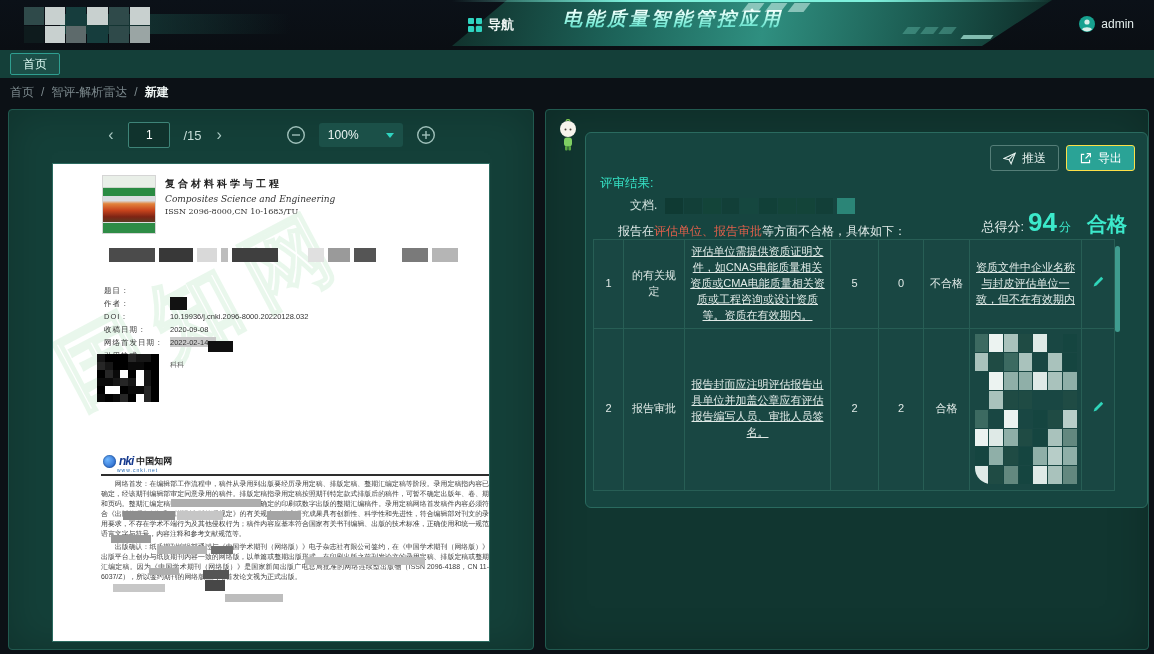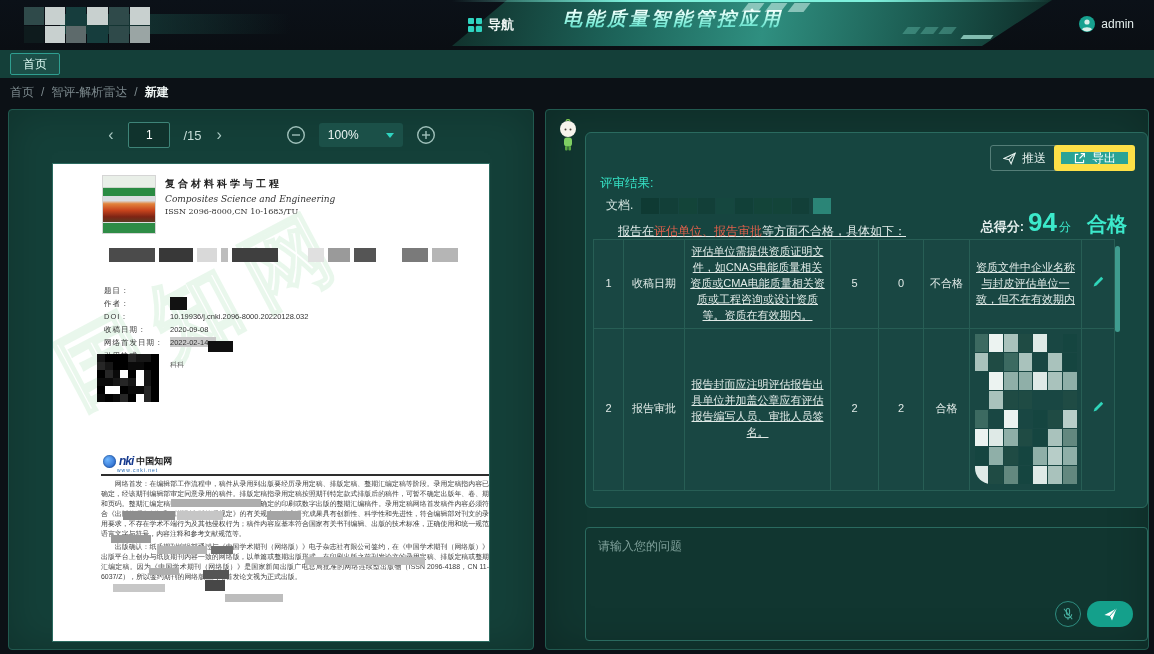"导出" .btn-export { border: 7px solid #fde047 -> 1px solid #fde047 }
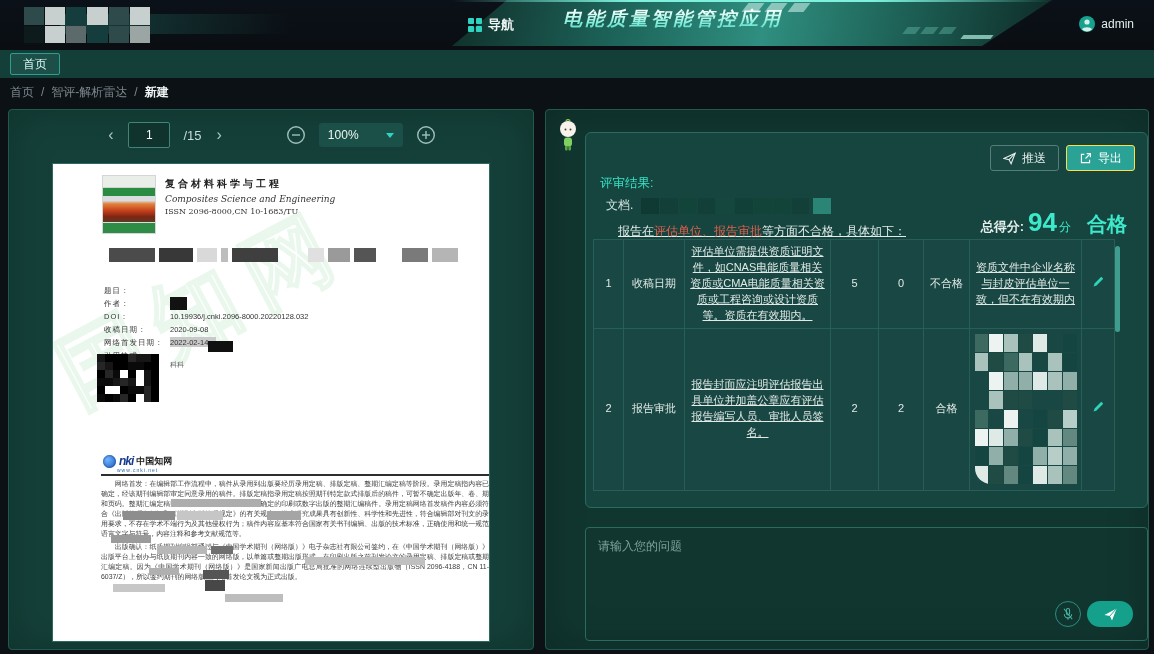"文档." .doc-line { left: 20px -> 44px }
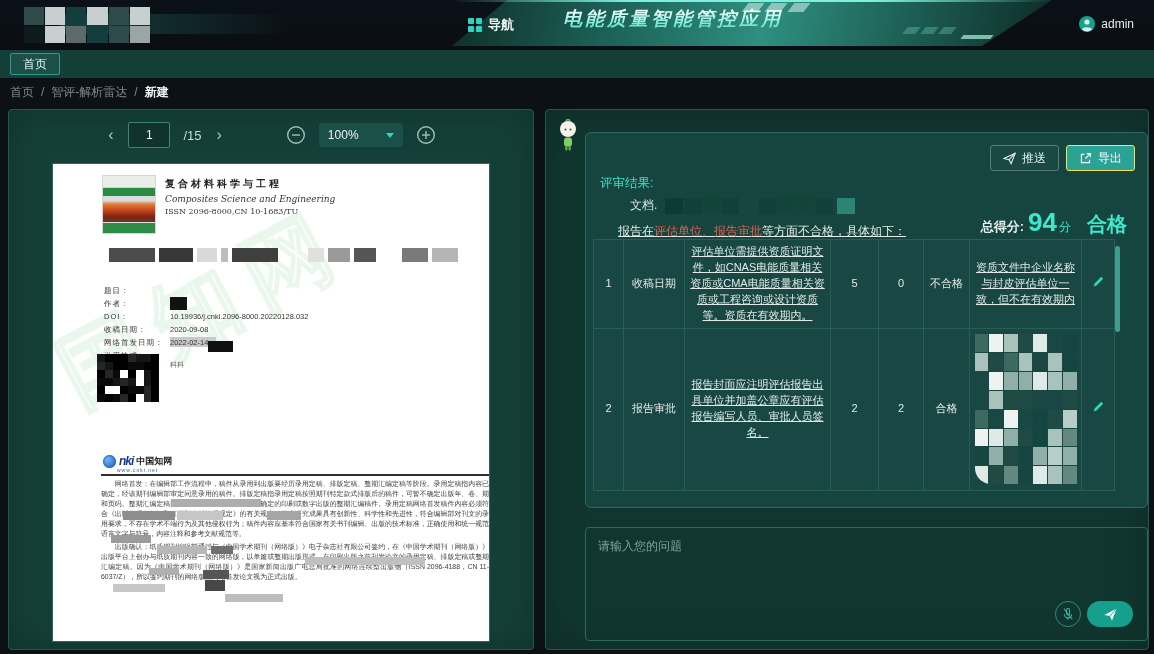"报告在评估单位、报告审批等方面不合格，具体如下：" .summary { text-decoration: underline -> none }
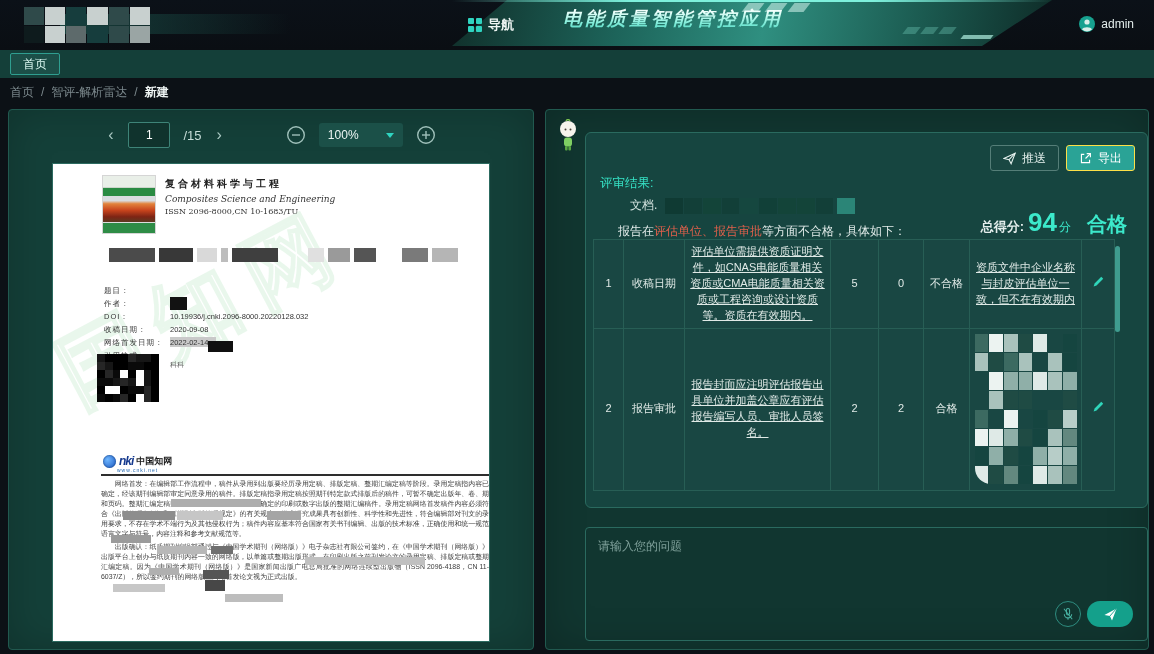"总得分:" .scorebox .slabel { font-weight: bold -> none }
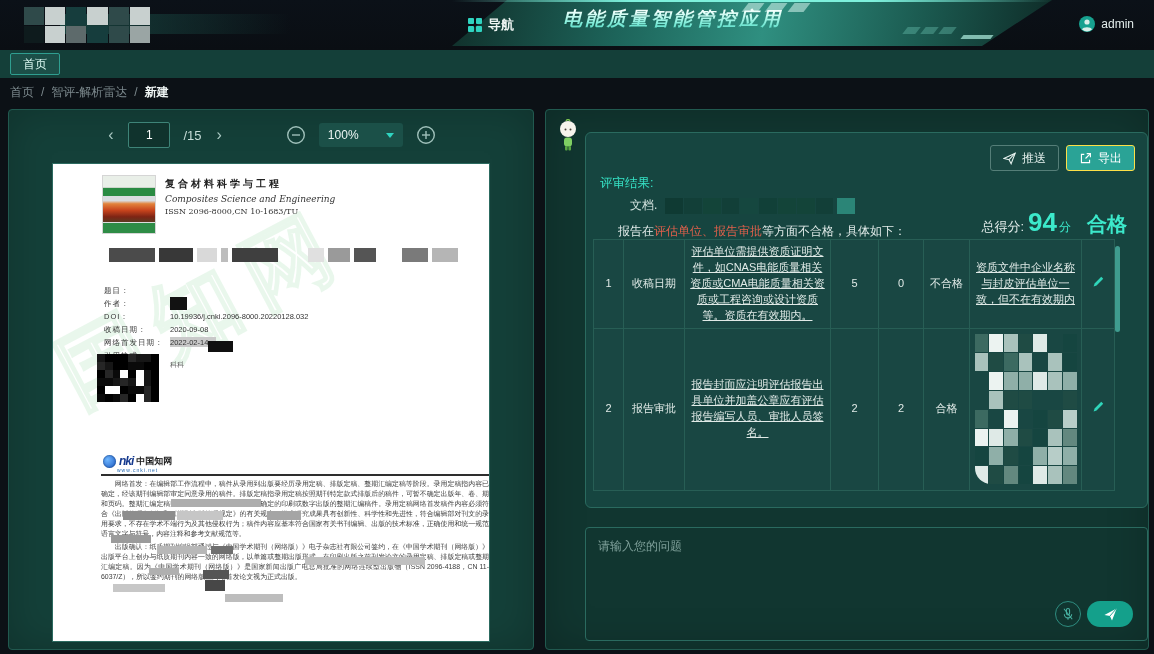"收稿日期" td { text: 收稿日期 -> 的有关规定 }
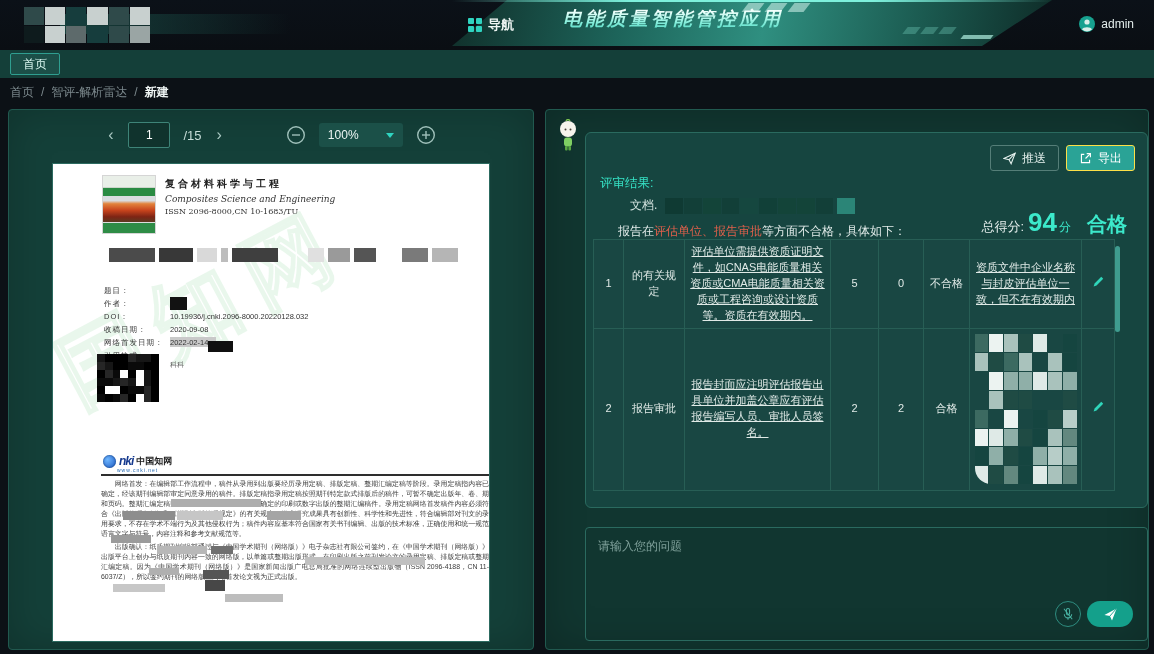"请输入您的问题" div.card { html: <div> <textarea></textarea> <div> <svg> <rect></rect> <path></path> <line></line> <line></line> </svg> </div> <div> <svg> <path></path> <path></path> </svg> </div> </div> -> none }
